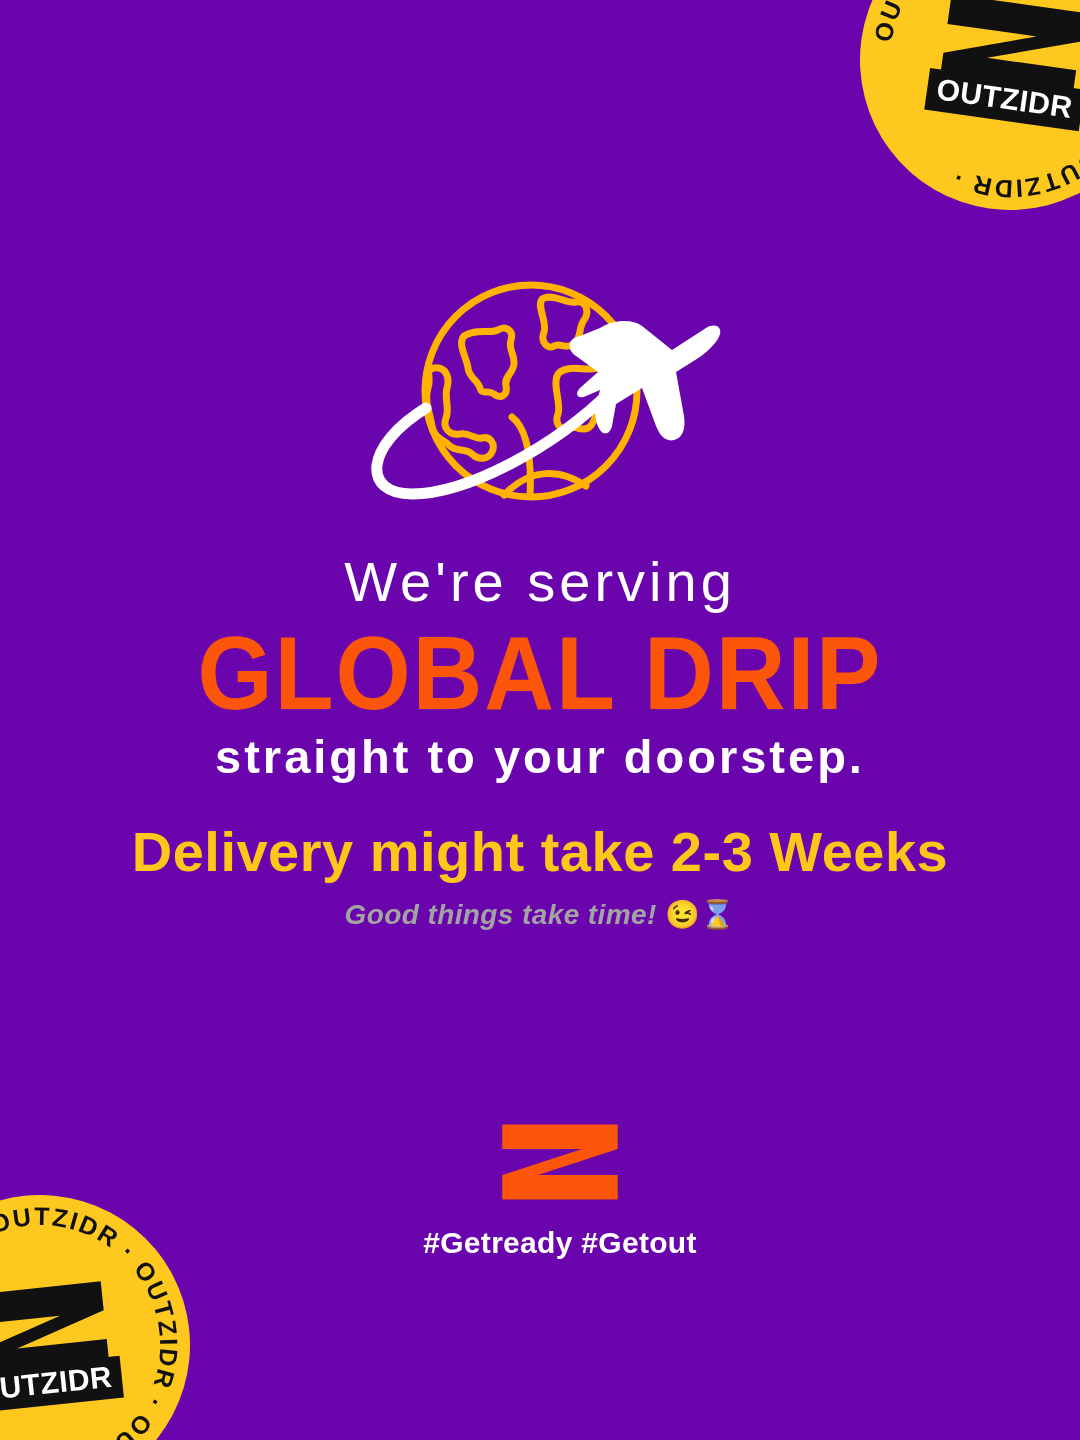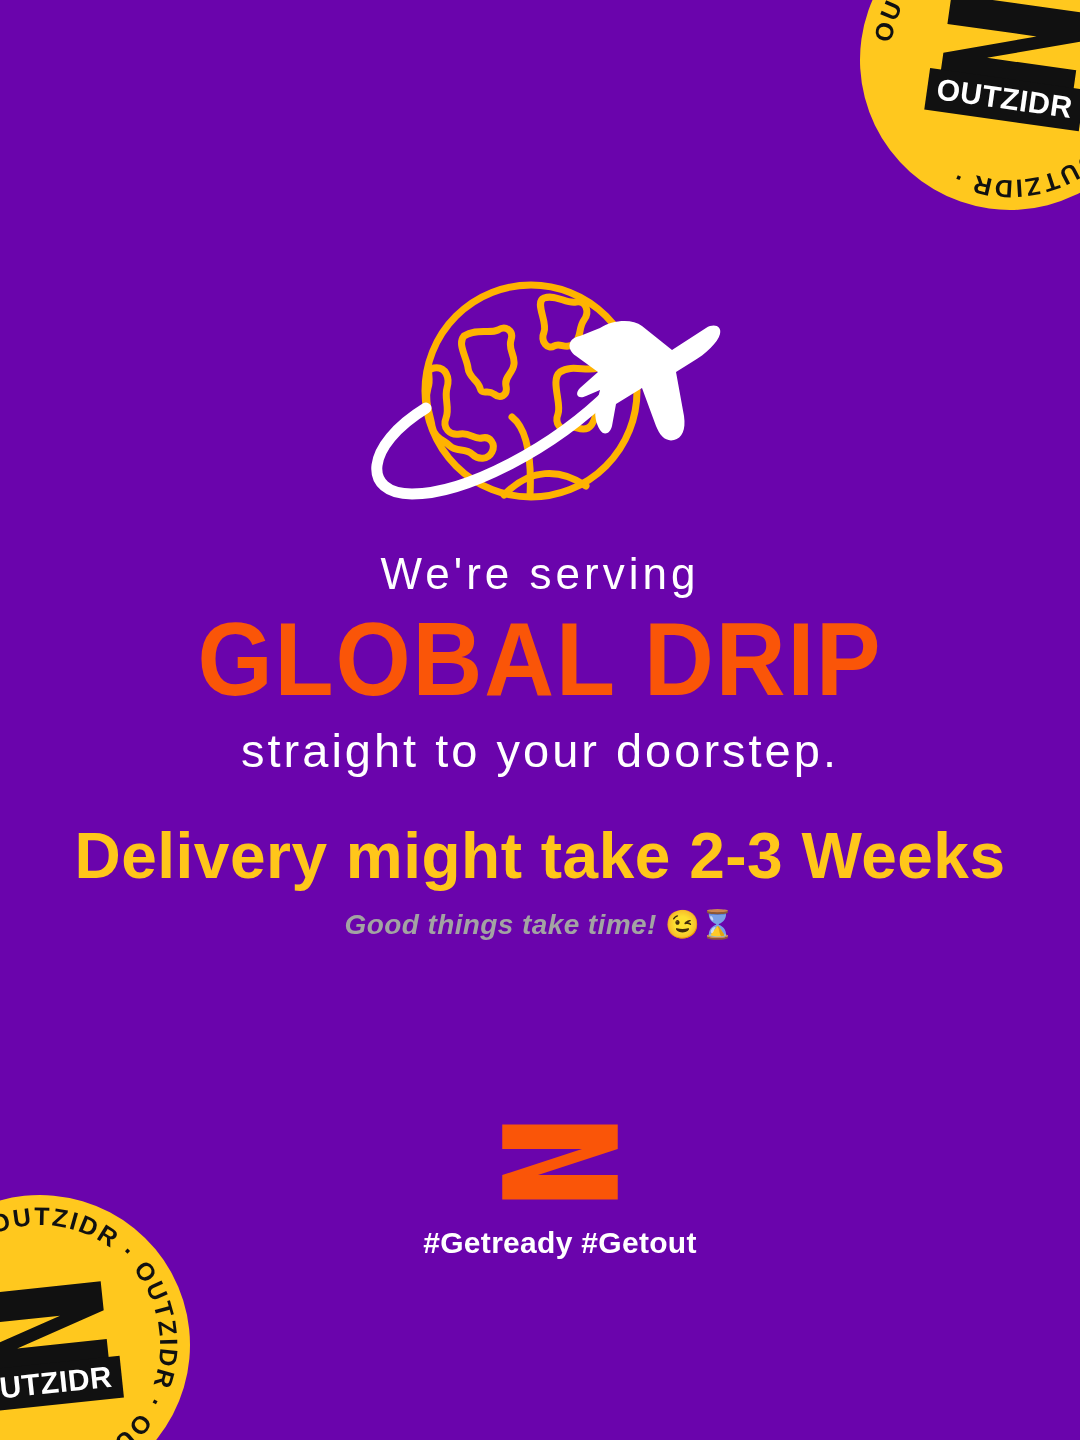"We're serving" .line-serving { font-size: 44px -> 56px }
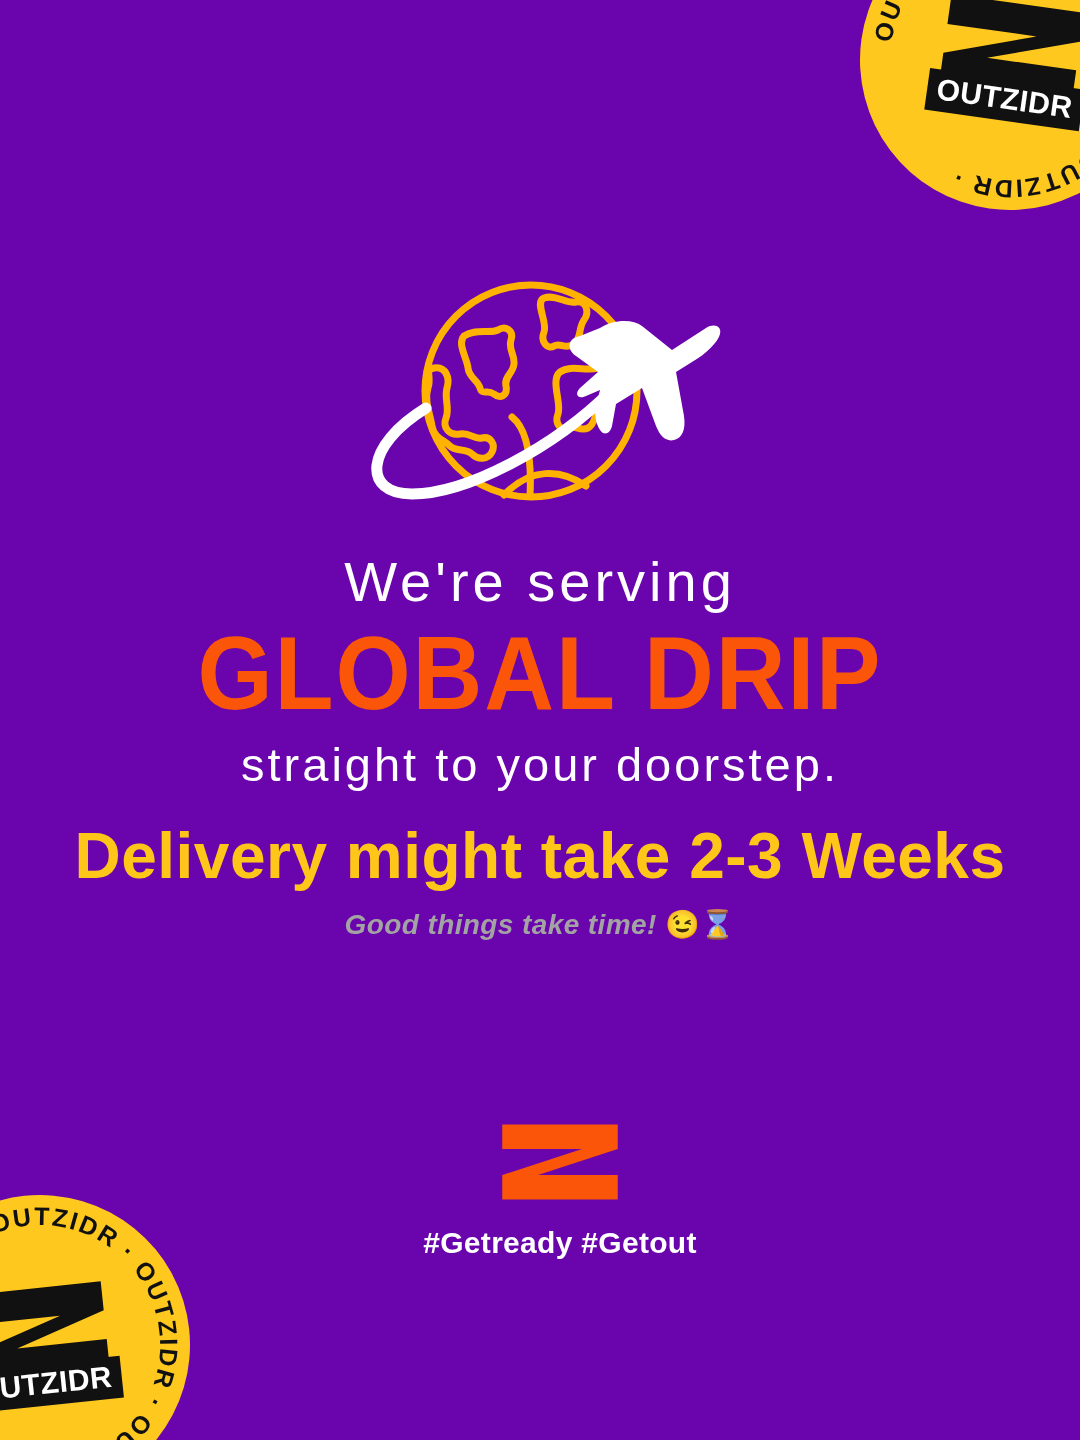"straight to your doorstep." .line-doorstep { font-weight: 400 -> 700; margin-top: 12px -> 4px }
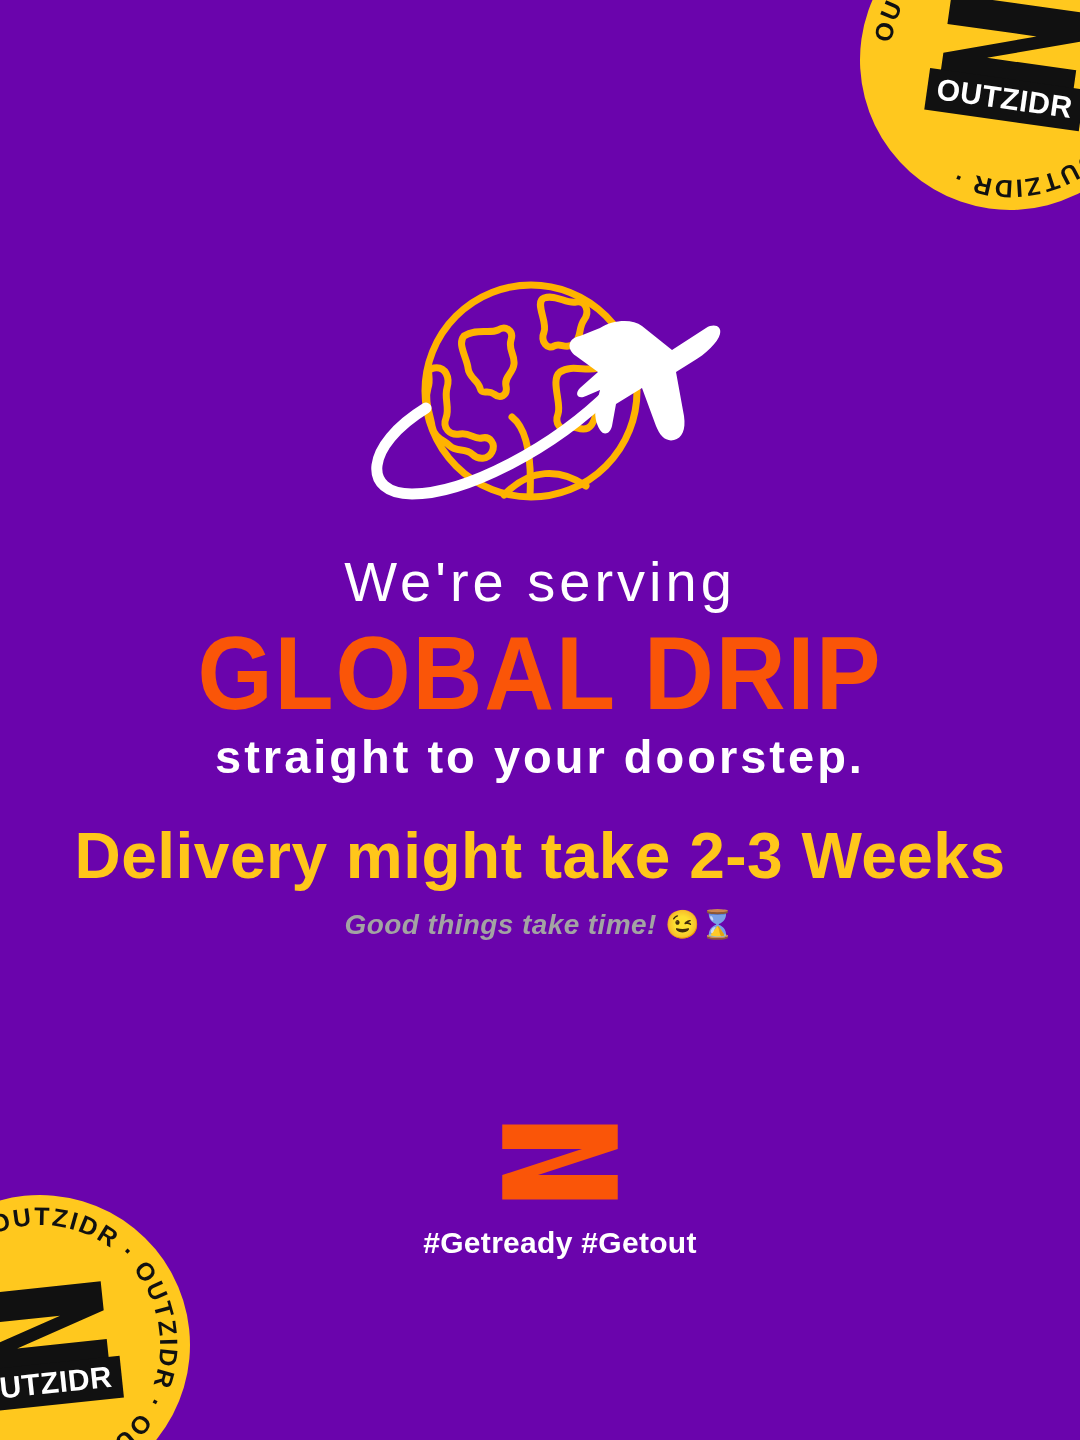"Delivery might take 2-3 Weeks" .delivery-main { font-size: 64px -> 56px }
